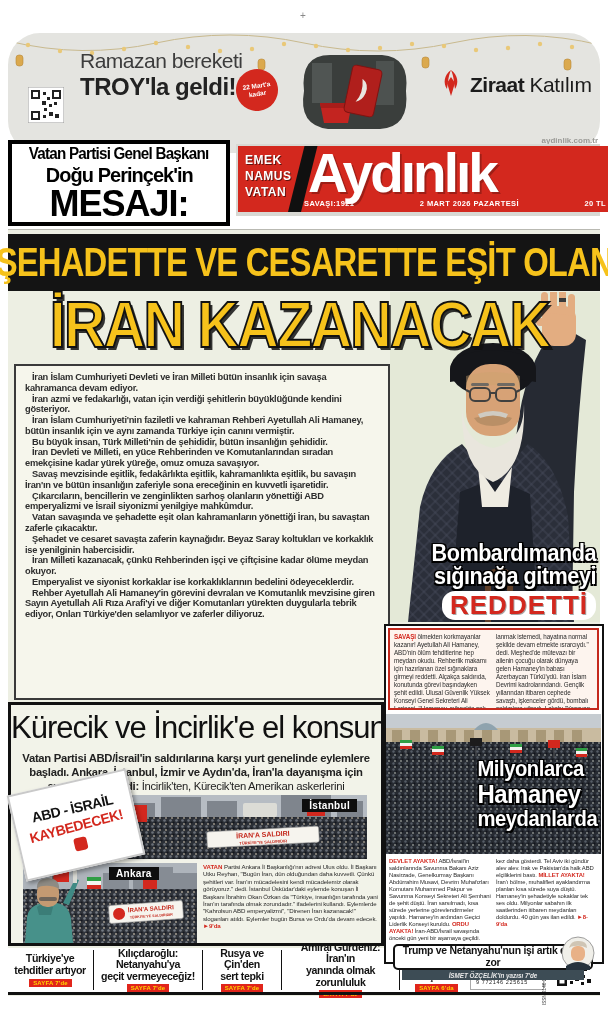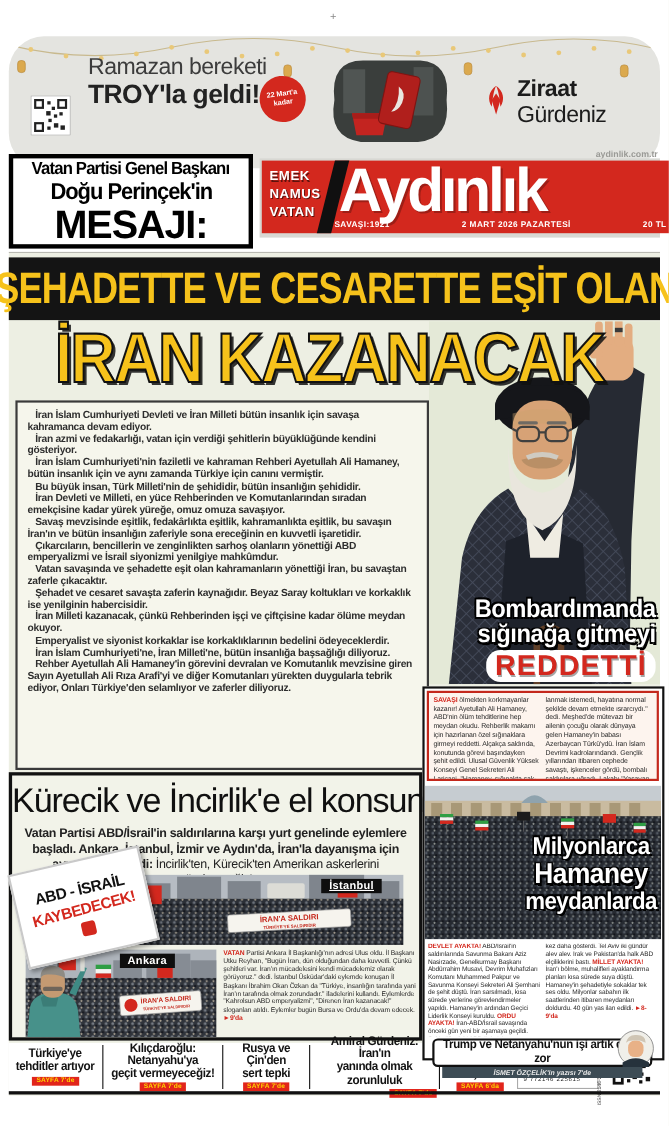"Gürdeniz" span { text: Gürdeniz -> Katılım }
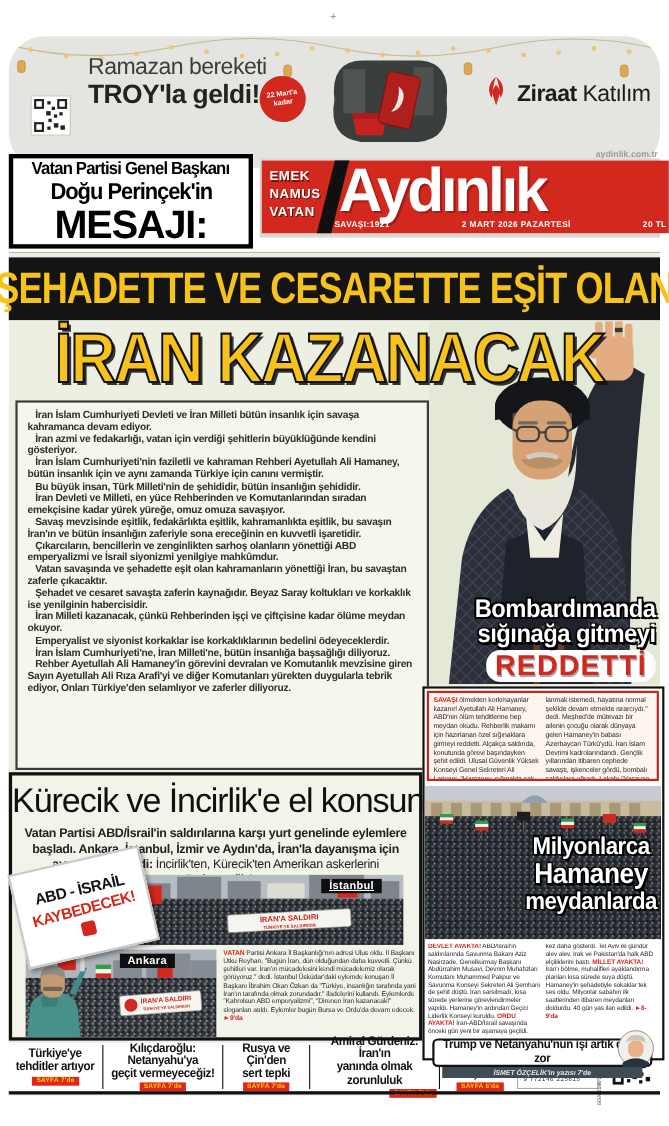"İran İslam Cumhuriyeti'ne, İran" p { html: <p>İran İslam Cumhuriyeti'ne, İran Milleti'ne, bütün insanlığa başsağlığı diliyoruz.</p> -> none }
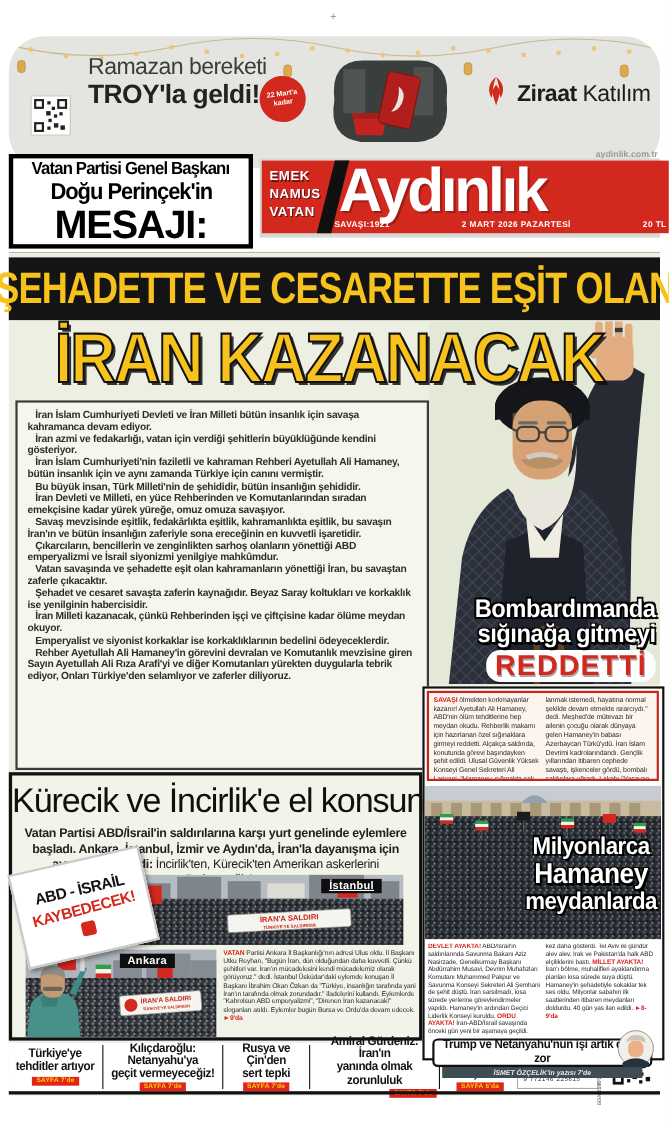"Milyonlarca" .meydan-title { text-align: center -> left }
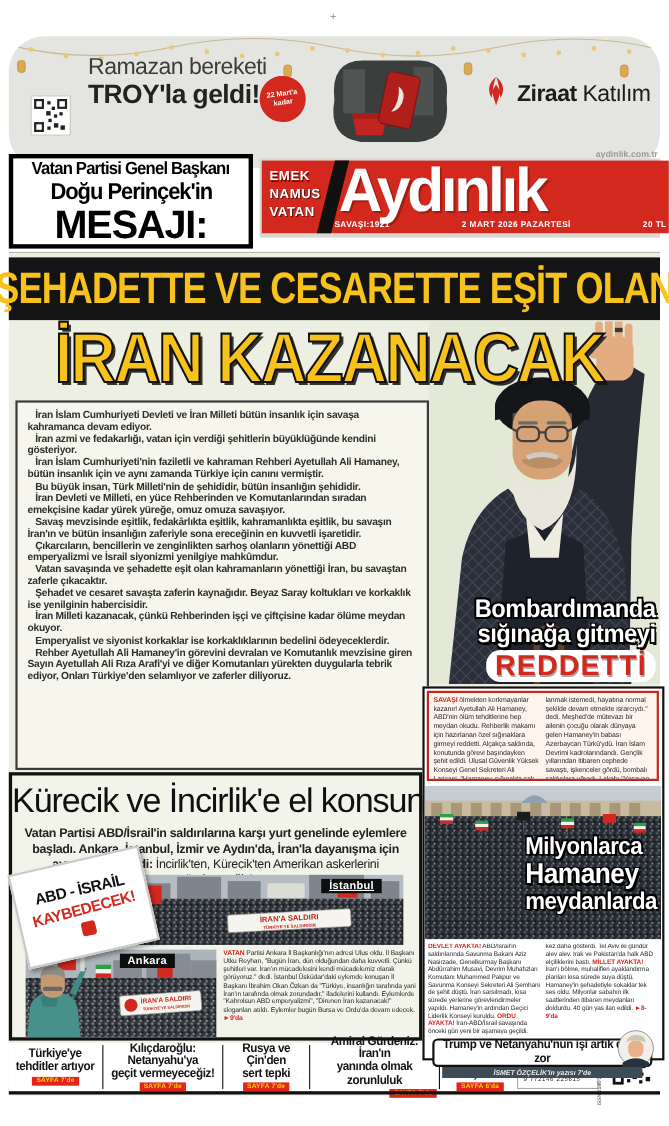"İstanbul" .lbl-ist { right: 20px -> 10px; text-decoration: underline -> none }
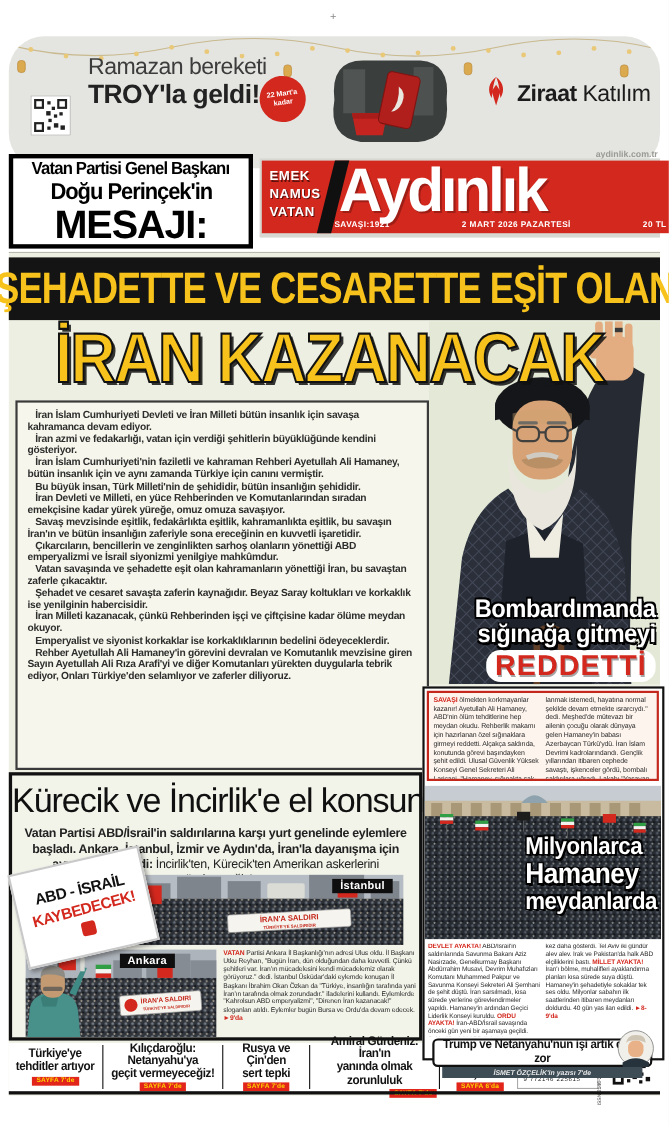"Amiral Gürdeniz: İran'ın" div.cell { align-items: flex-end -> none }
